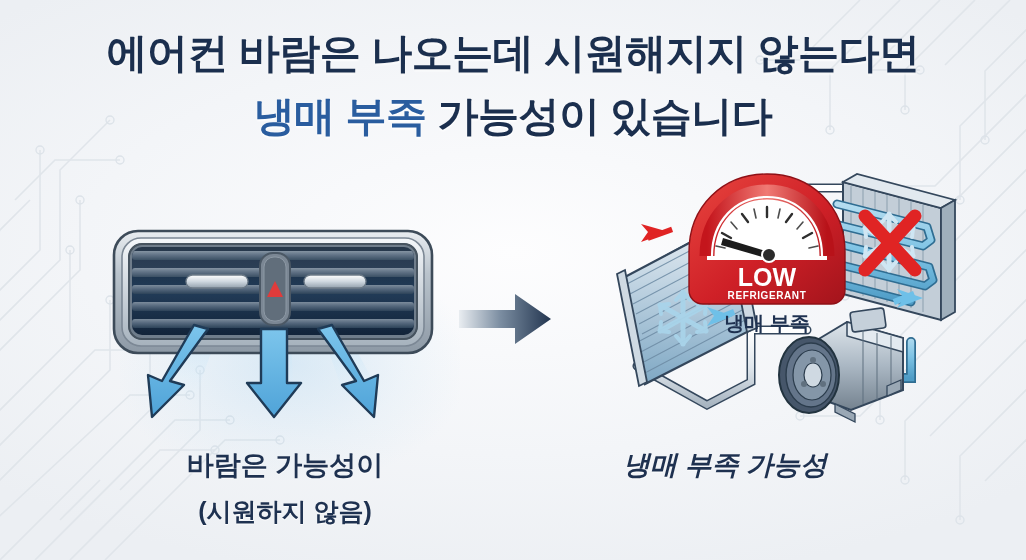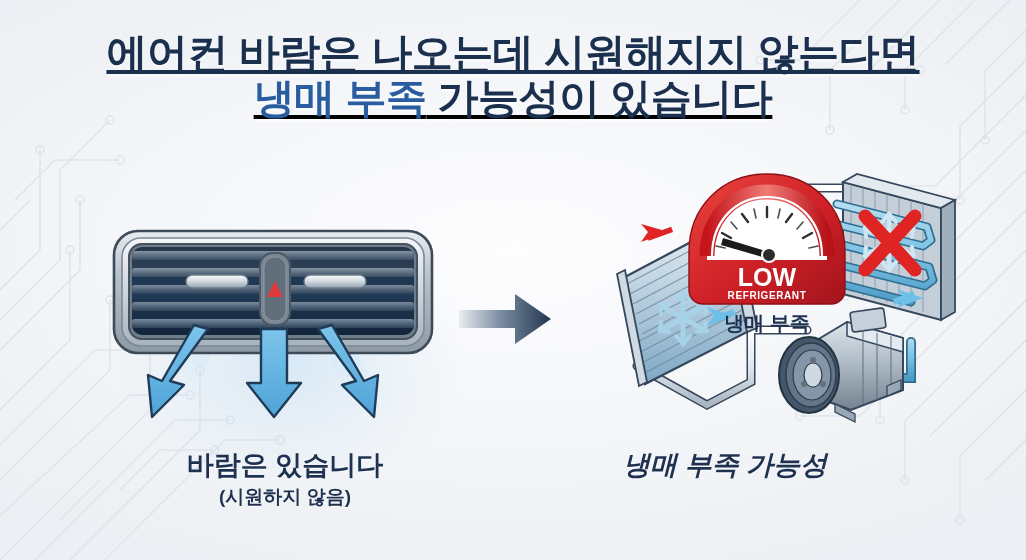"에어컨 바람은 나오는데 시원해지지 않는다면" .t-line { text-decoration: underline -> none }
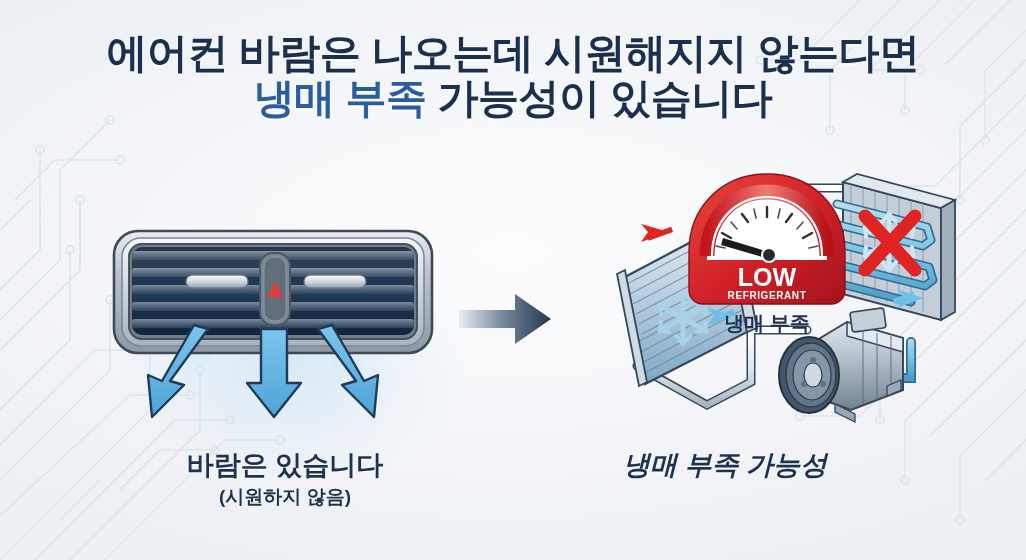"냉매 부족 가능성이 있습니다" .t2 { margin-top: 2px -> 20px }
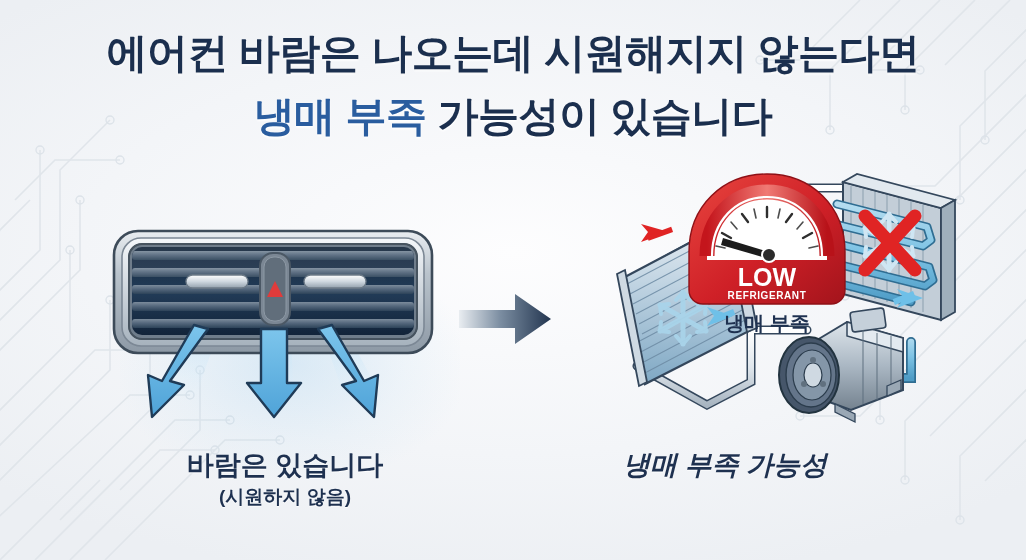"바람은 있습니다" span.cap-a { text: 있습니다 -> 가능성이 }
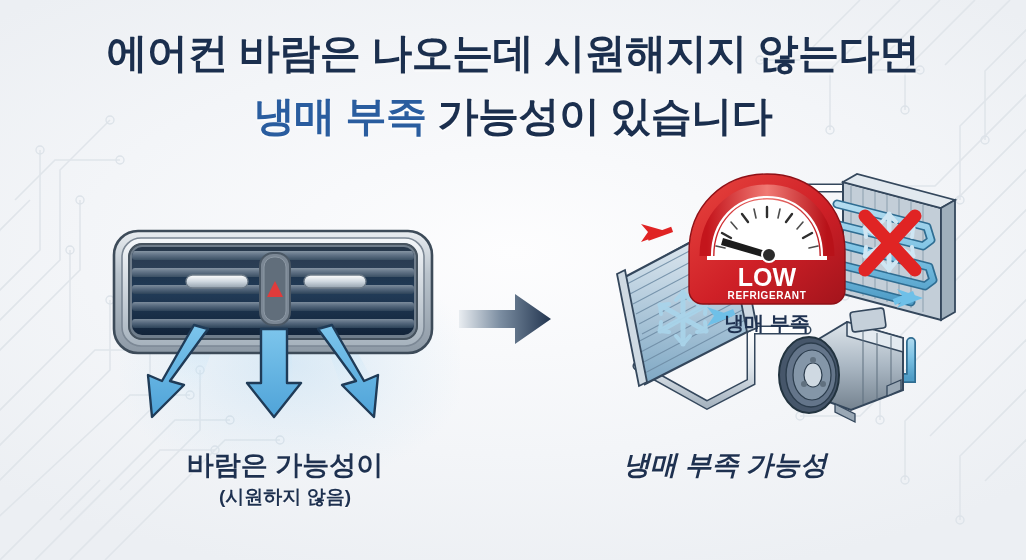"(시원하지 않음)" .cap-b { font-size: 19px -> 25px; margin-top: 2px -> 12px }
